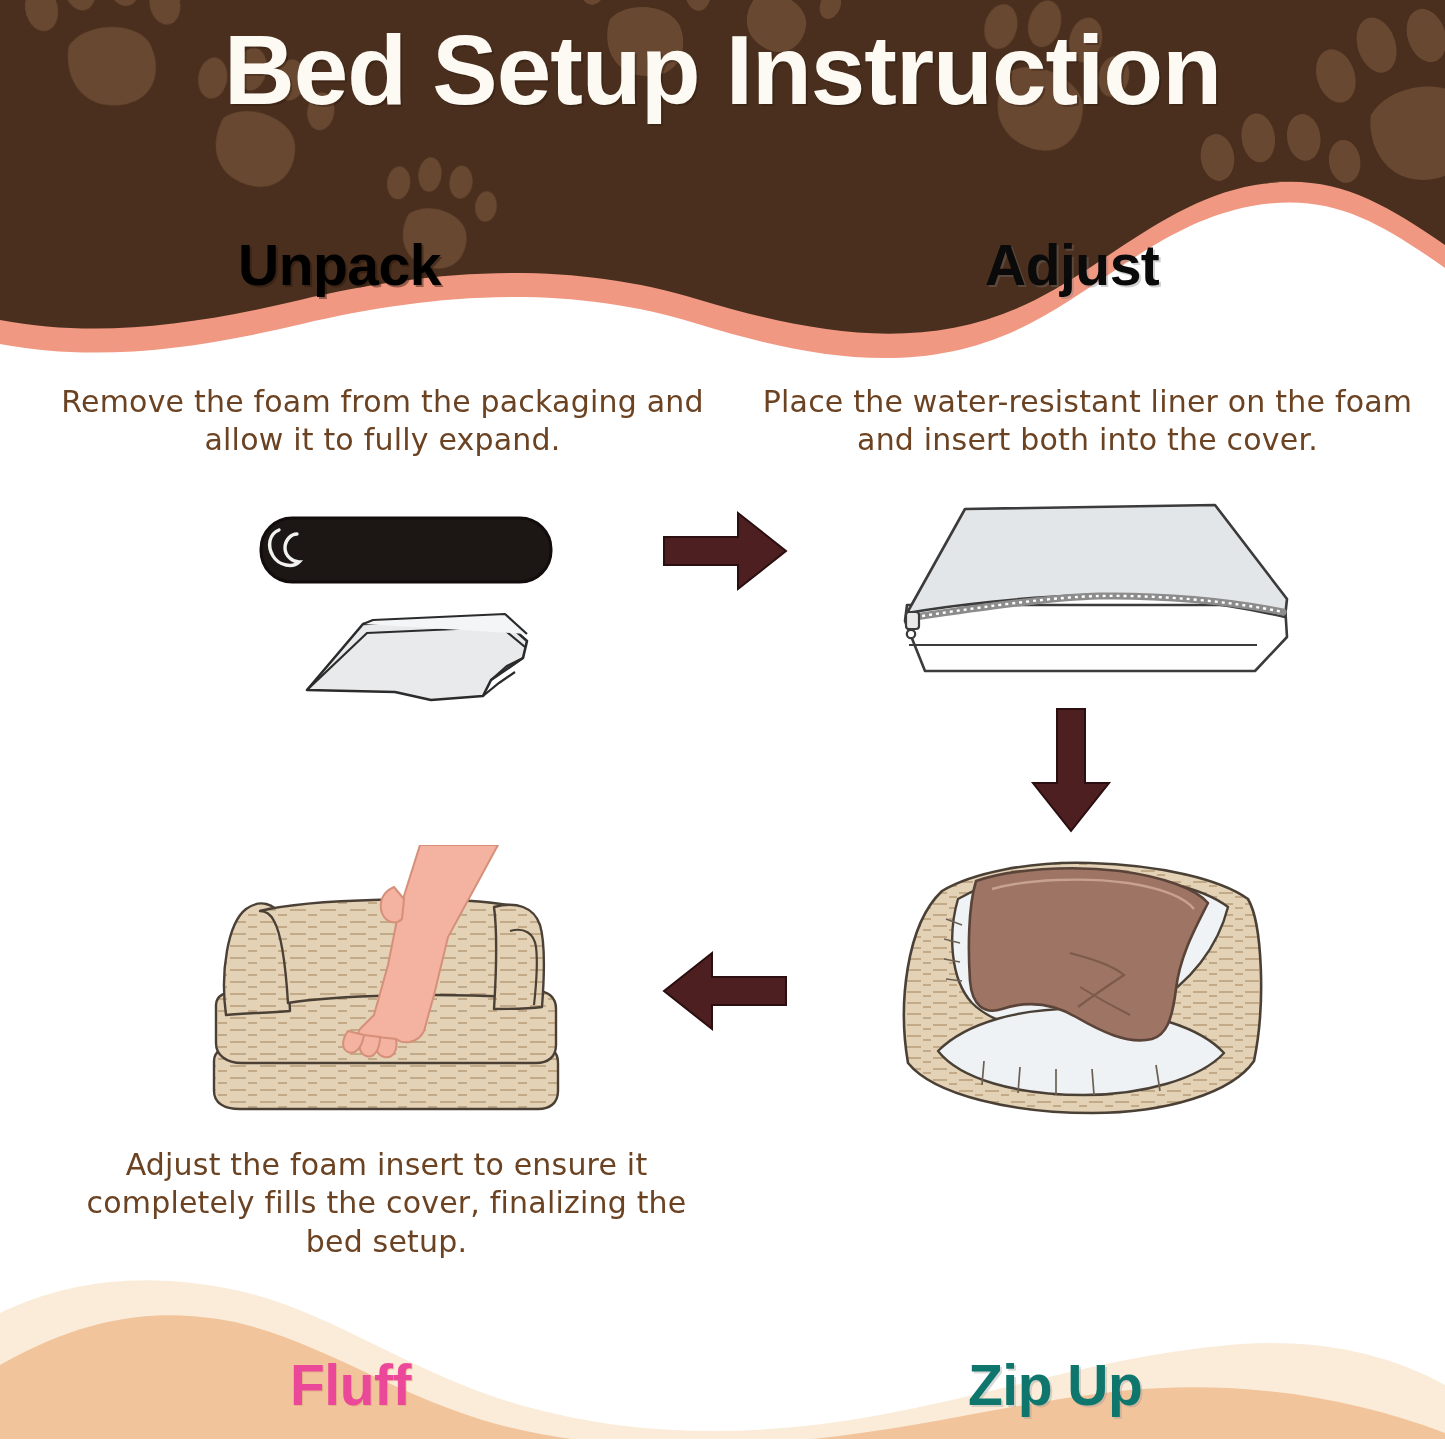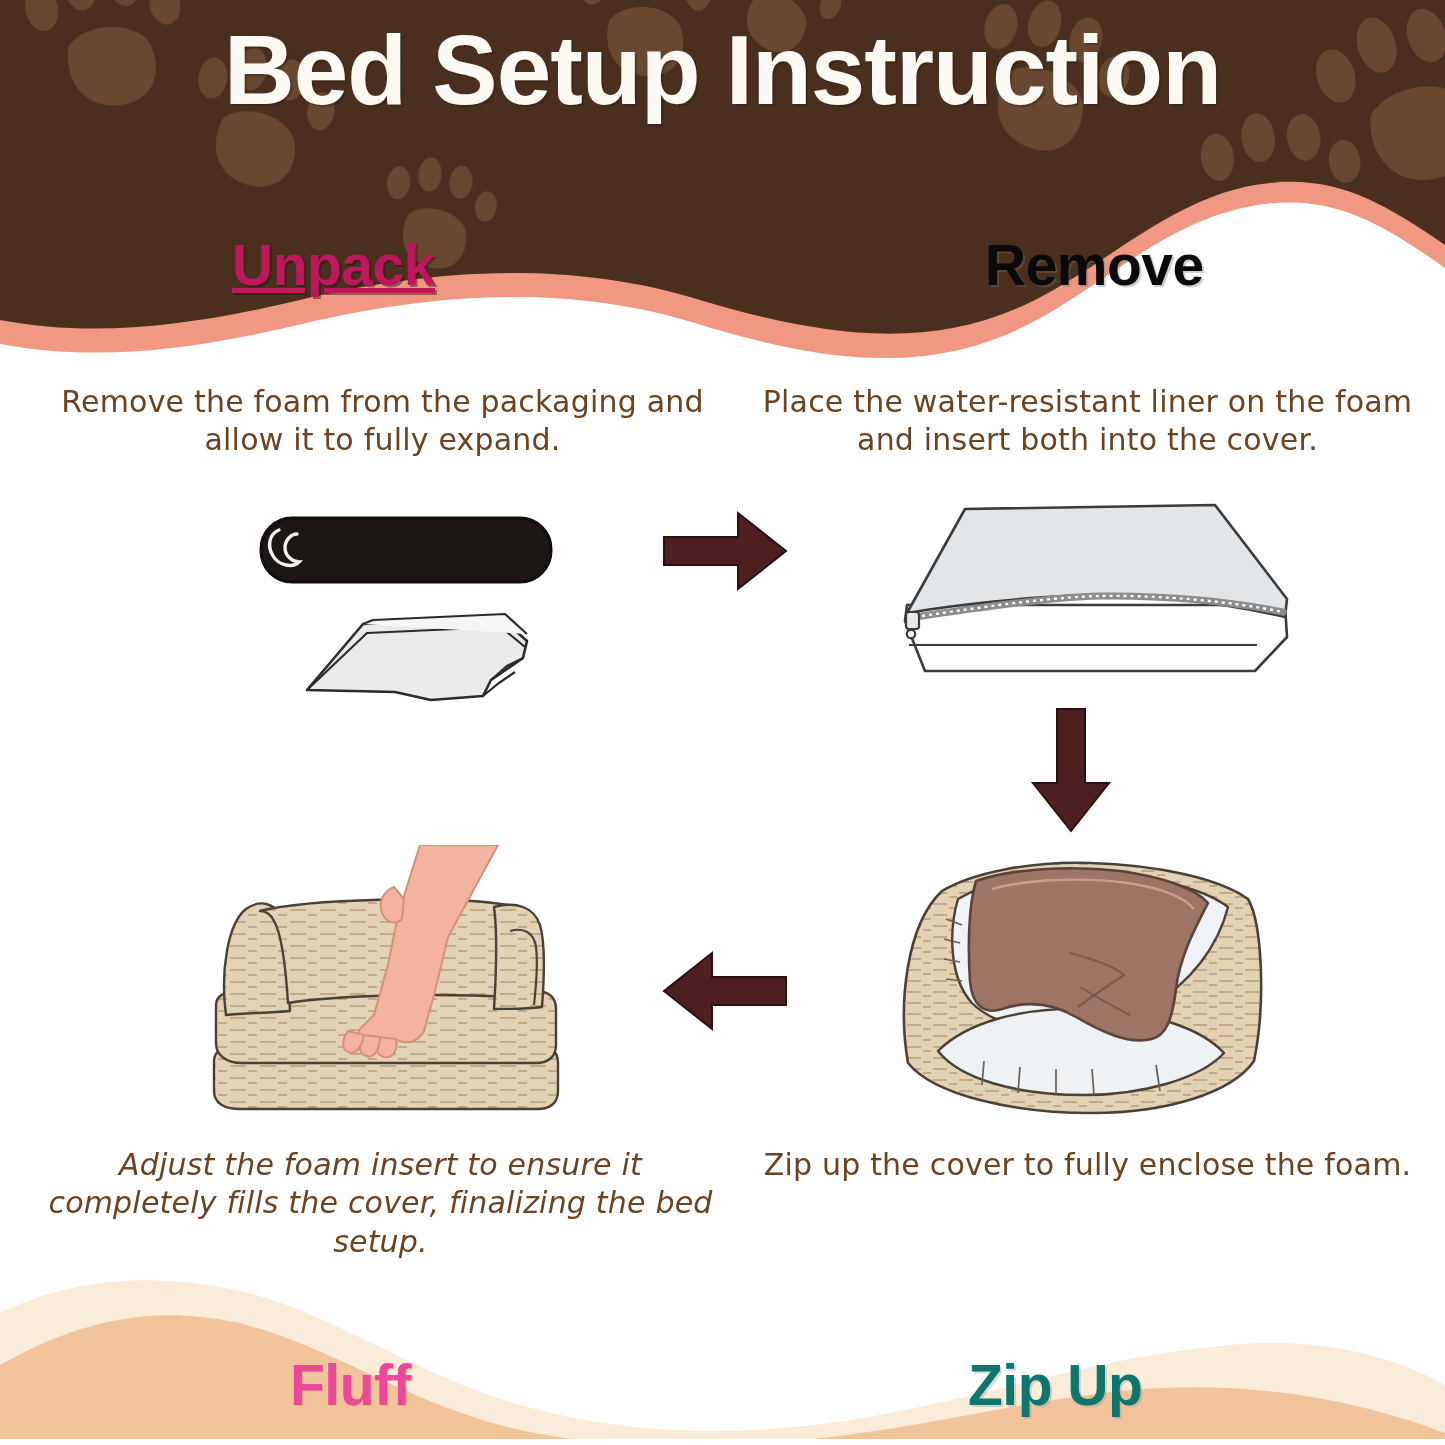"Unpack" .label-unpack { color: #be185d -> #000000; left: 232px -> 238px; text-decoration: underline -> none }
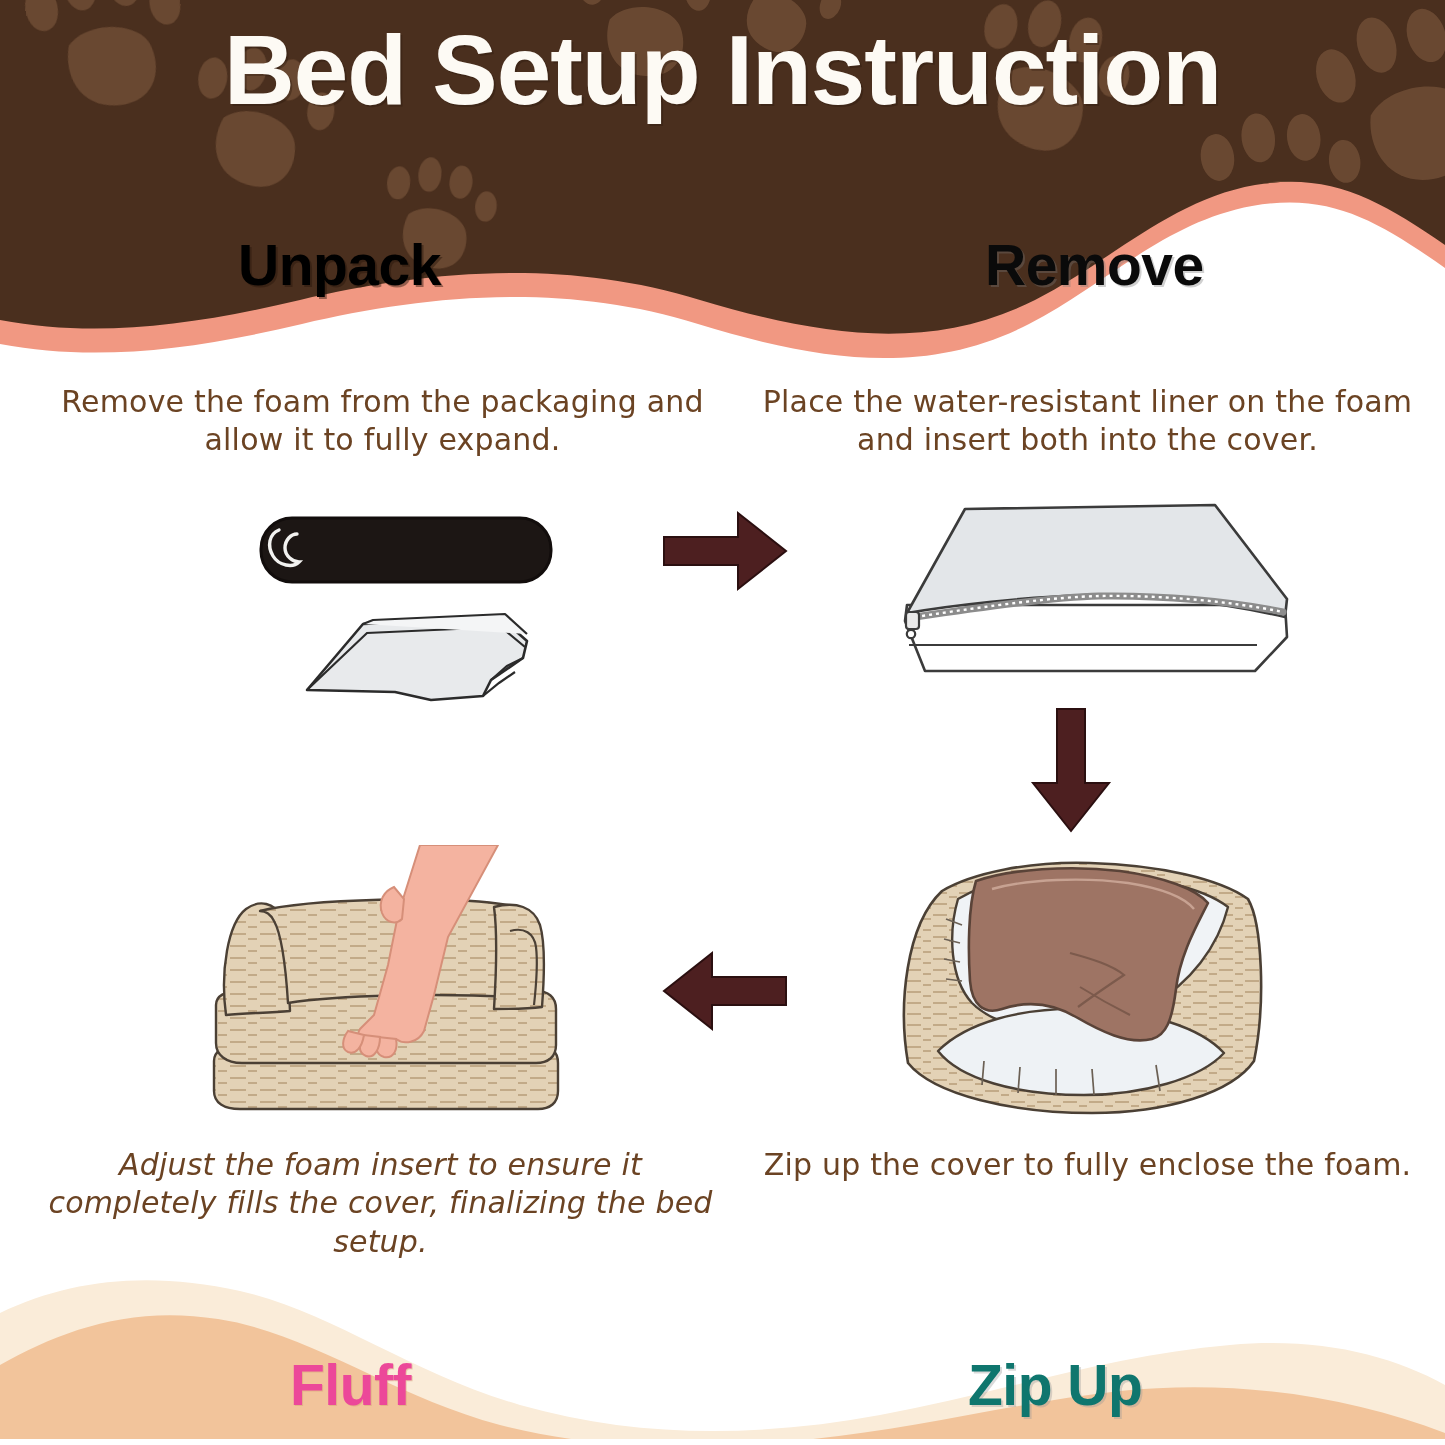"Remove" div.step-label { text: Remove -> Adjust }
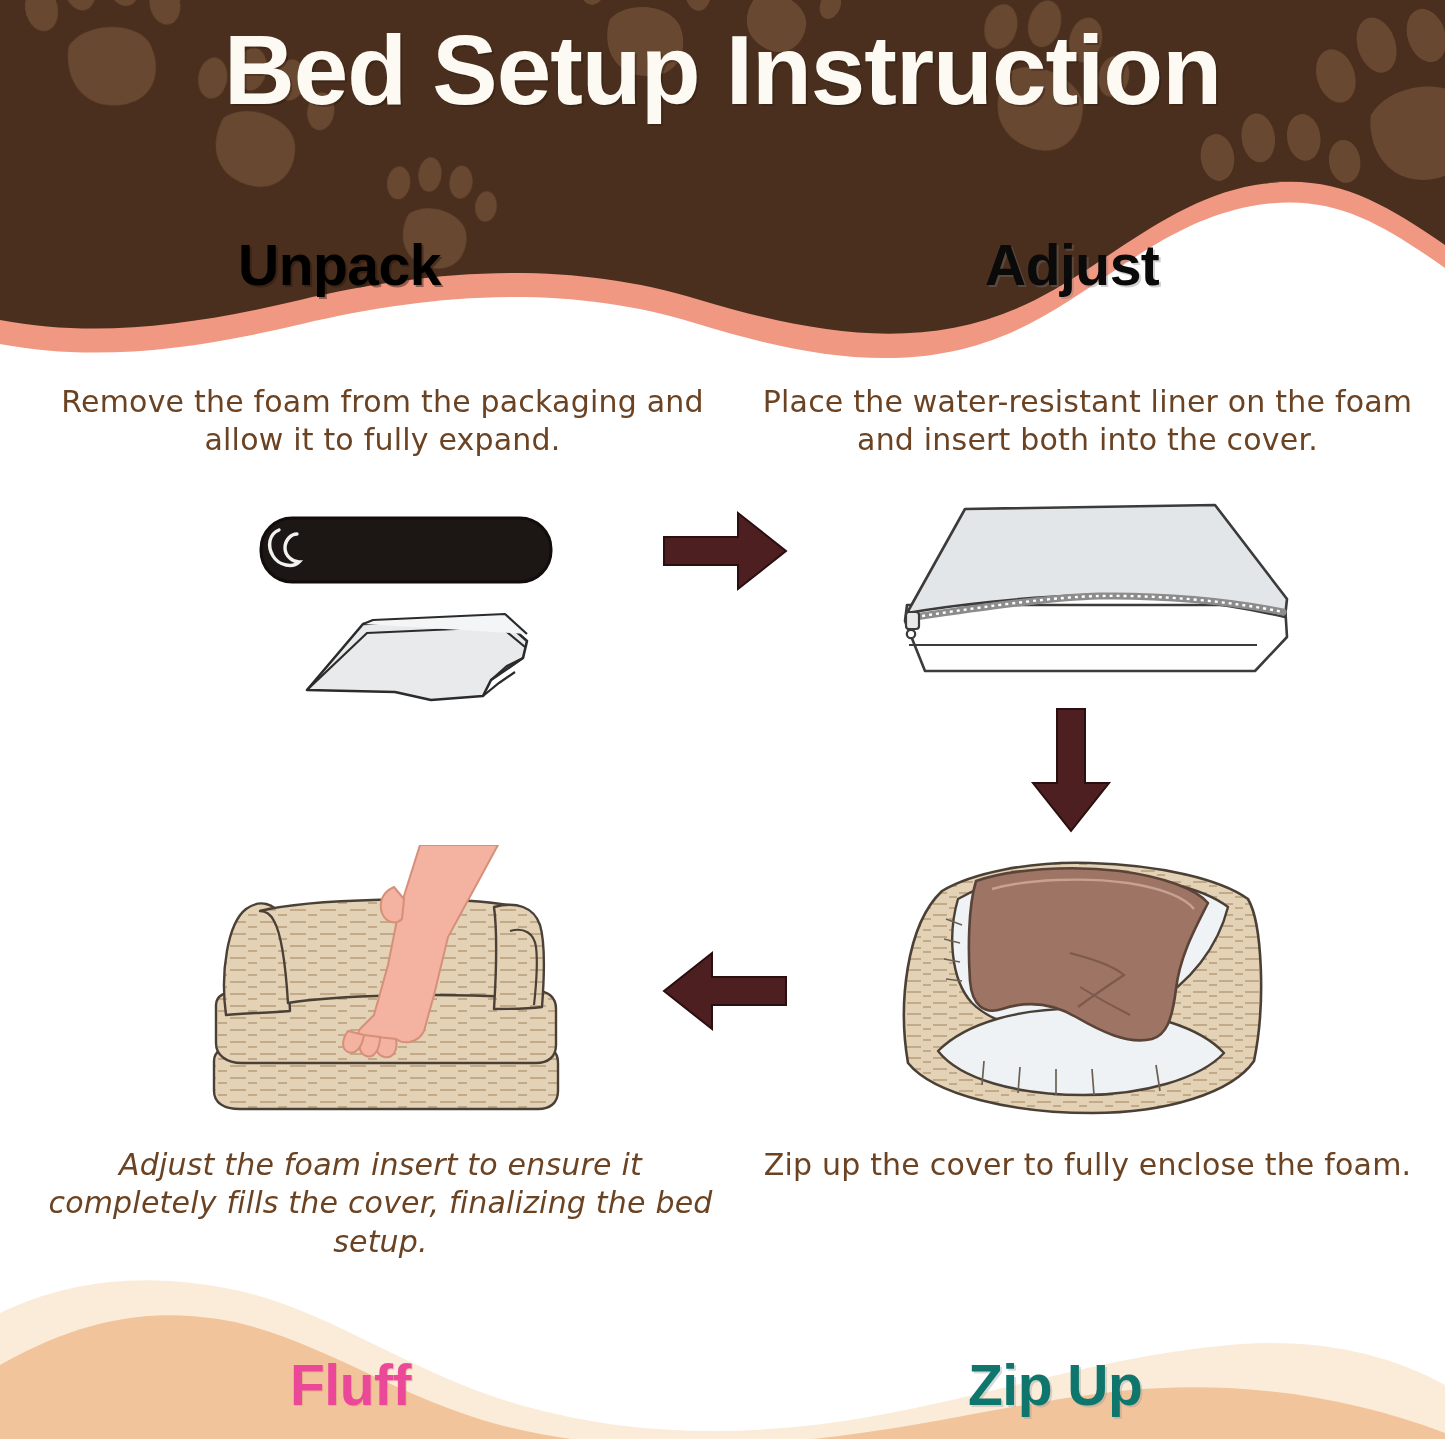"Adjust the foam insert to" .cap-fluff { font-style: italic -> none; left: 48px -> 54px }
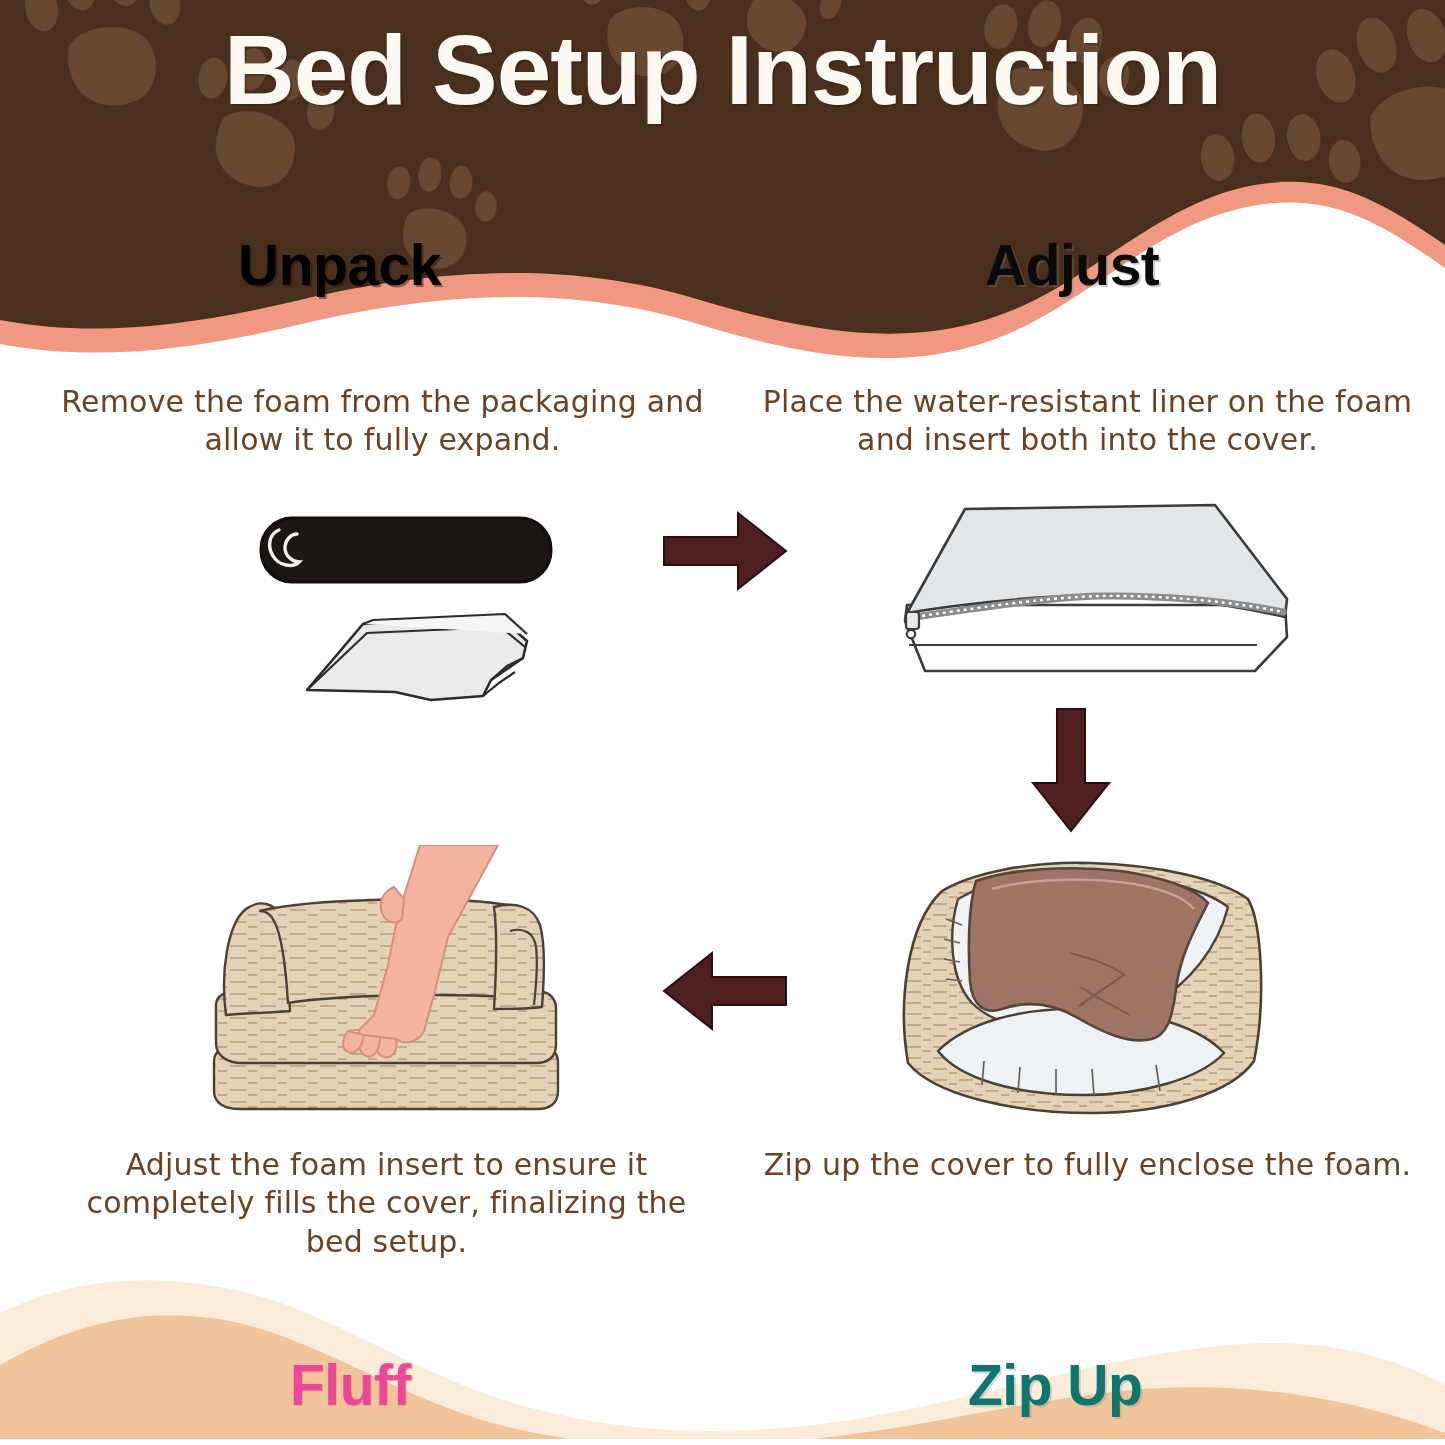"Zip up the cover to" div.caption { html: <div>Zip up the cover to fully enclose the foam.</div> -> none }
